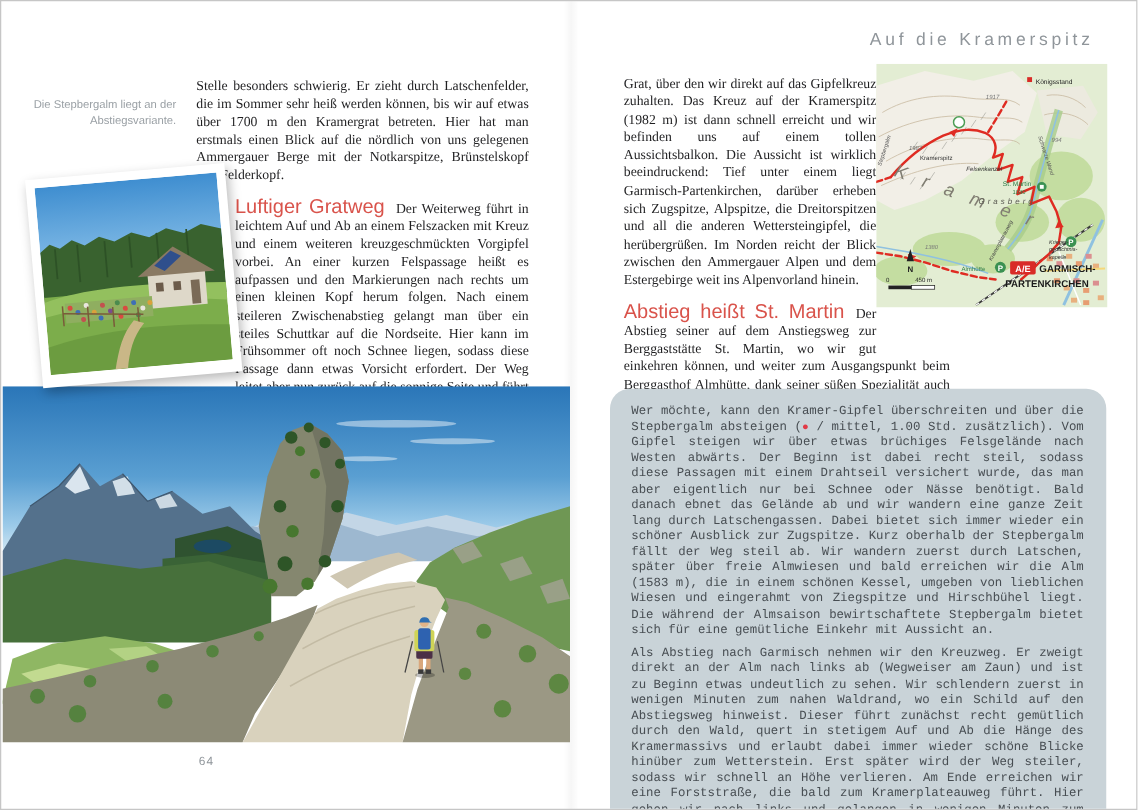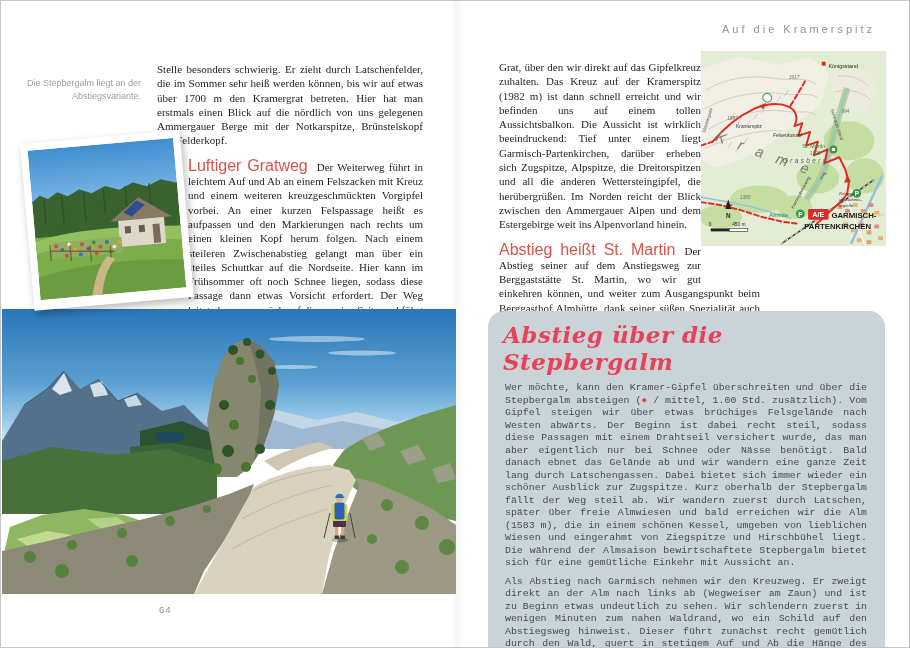"Auf die Kramerspitz" .running-head { font-size: 11px -> 14px }
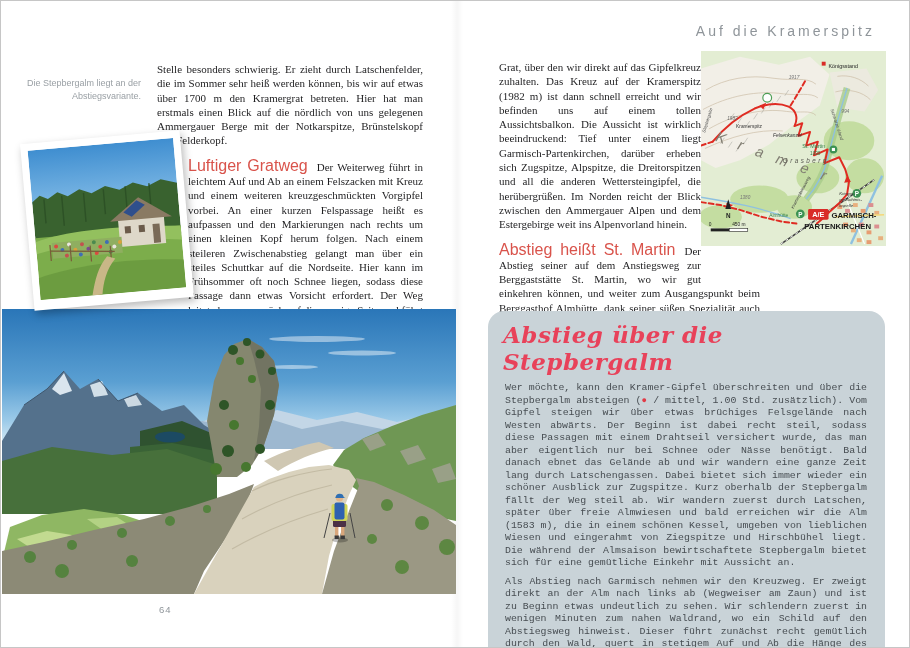"Abstieg über die Stepbergalm" h2 { html: <h2>Abstieg über die Stepbergalm</h2> -> none }
